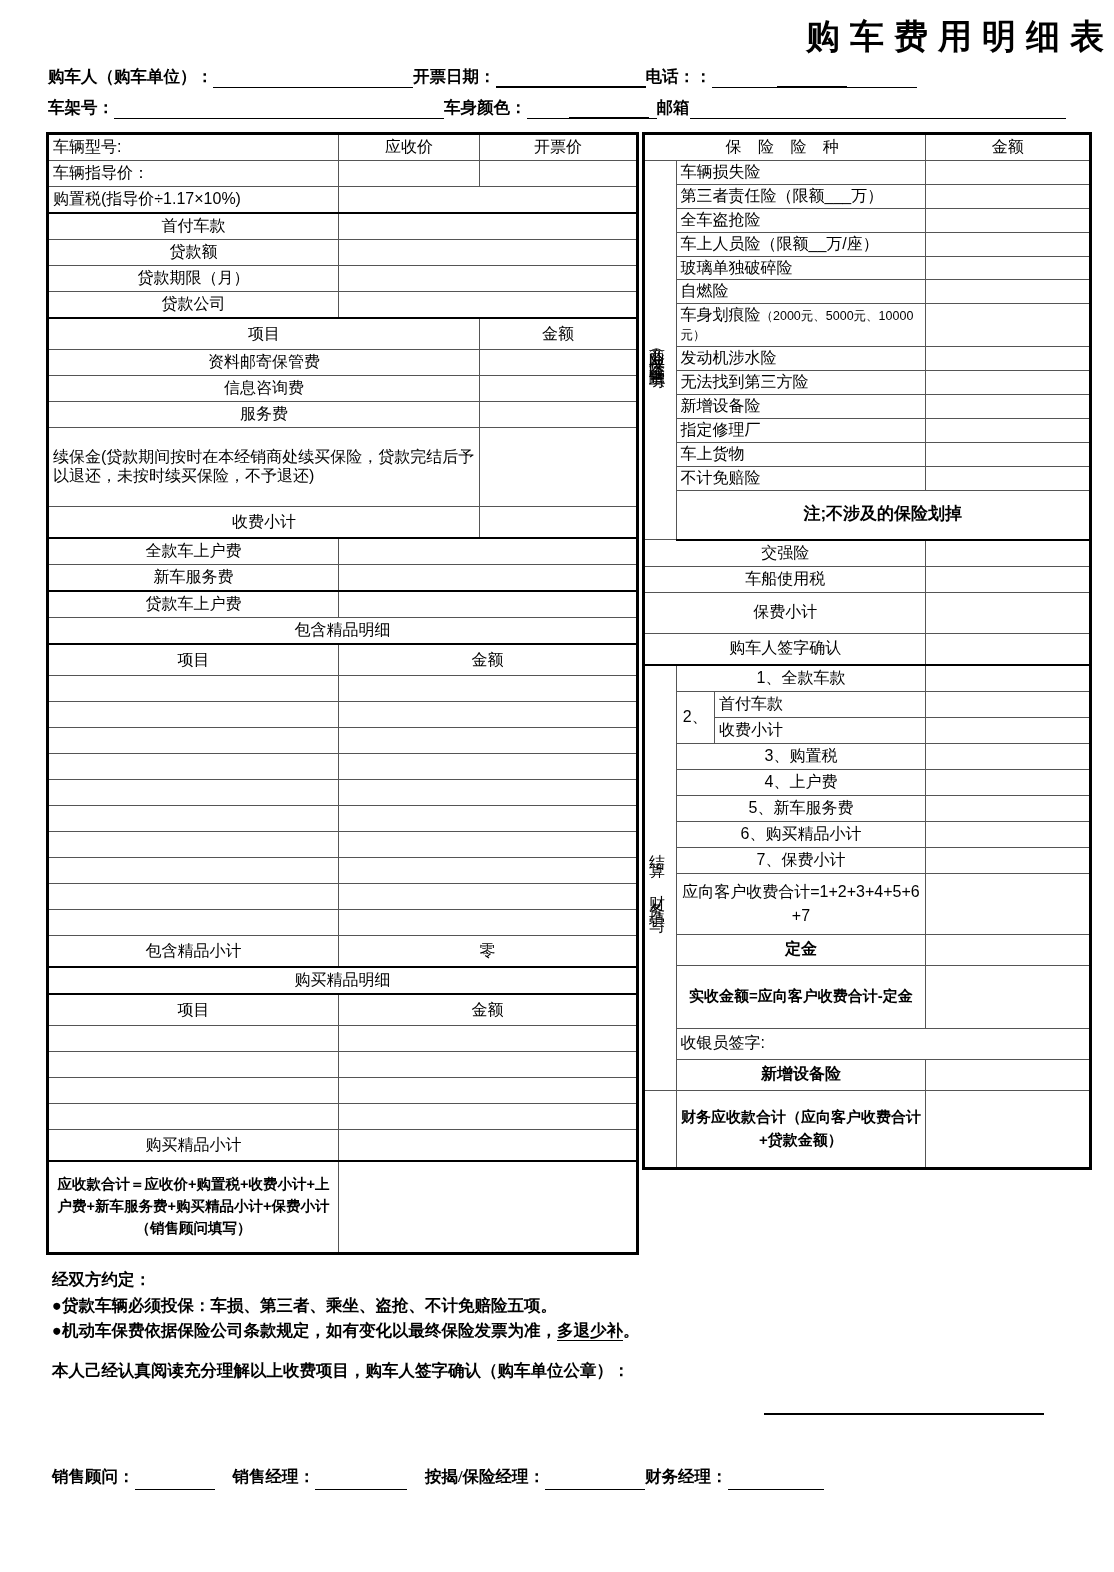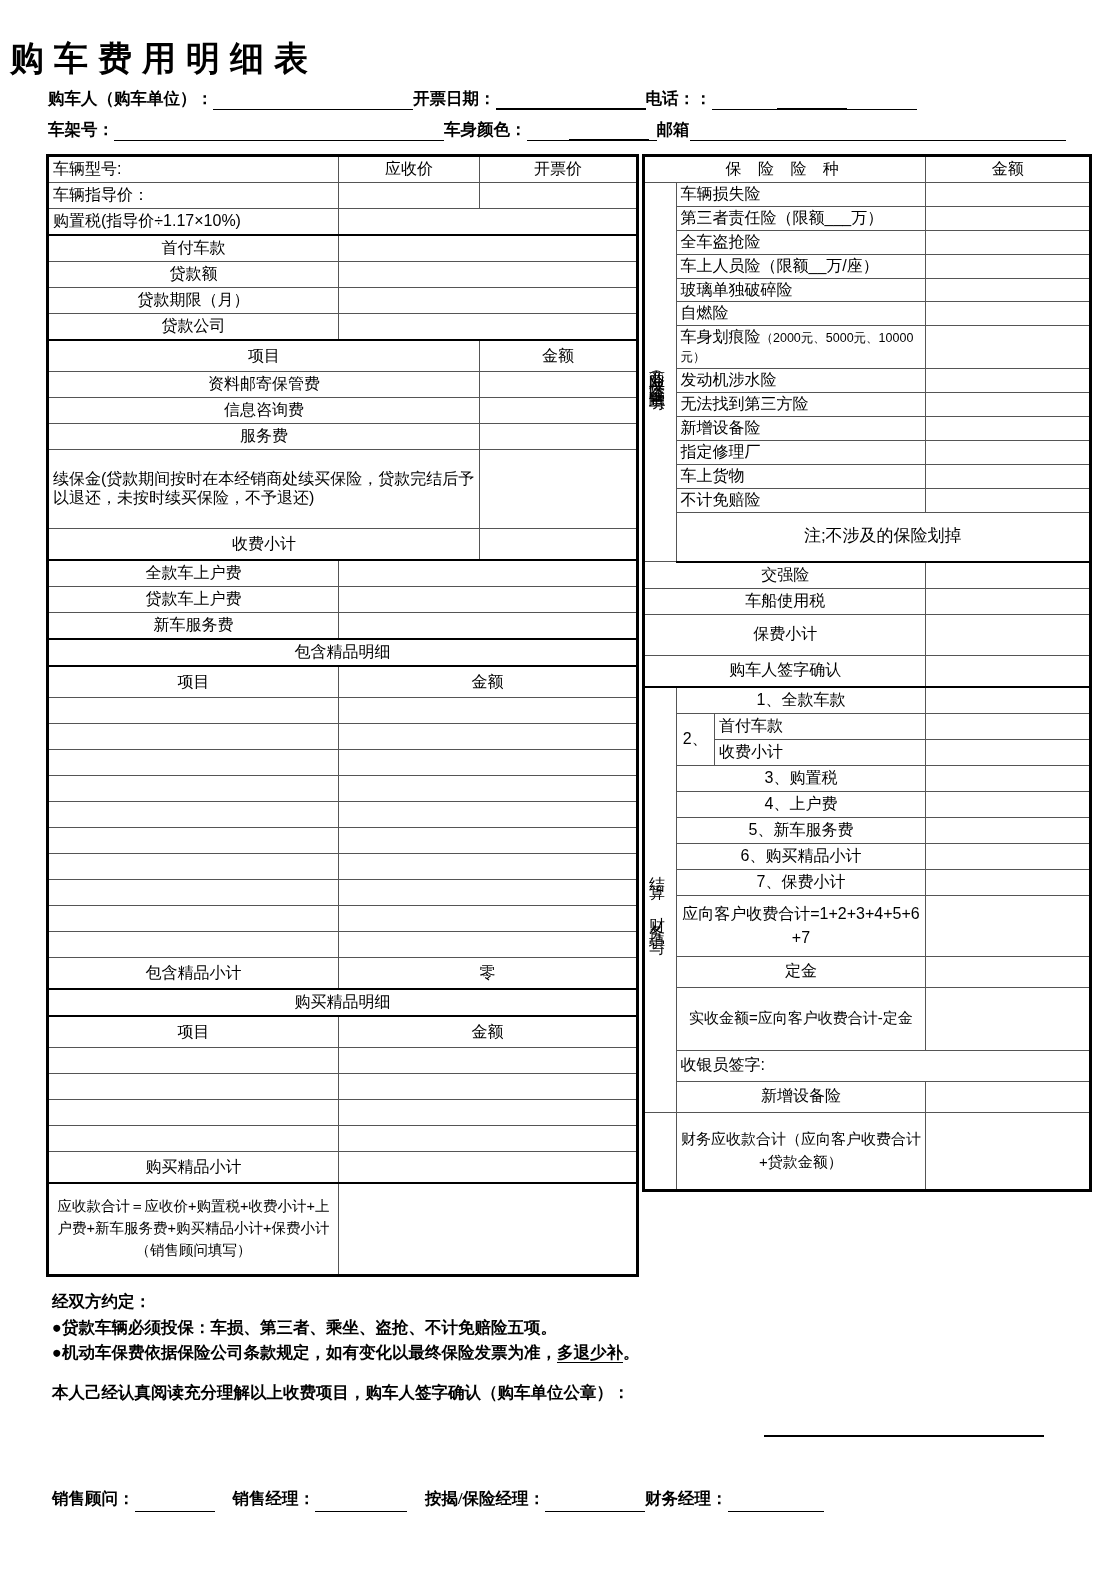"购车费用明细表" .title { padding-top: 36px -> 14px; text-align: left -> right }
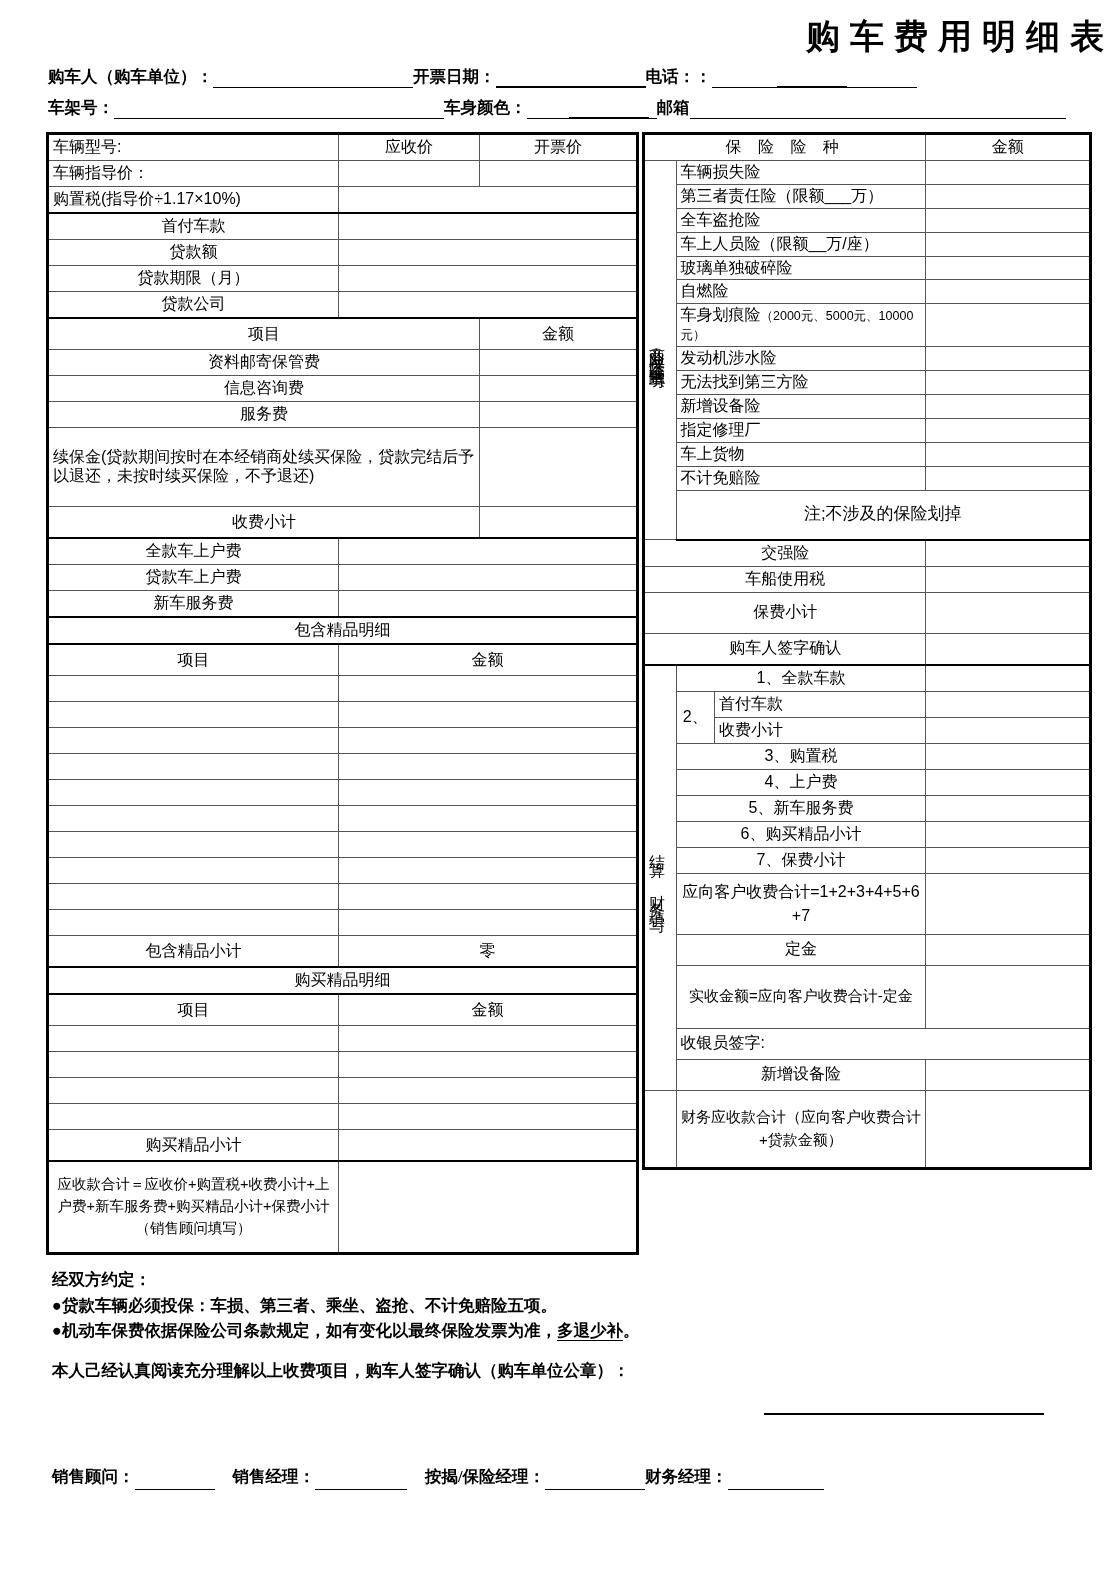"注;不涉及的保险划掉" .b { font-weight: normal -> bold }
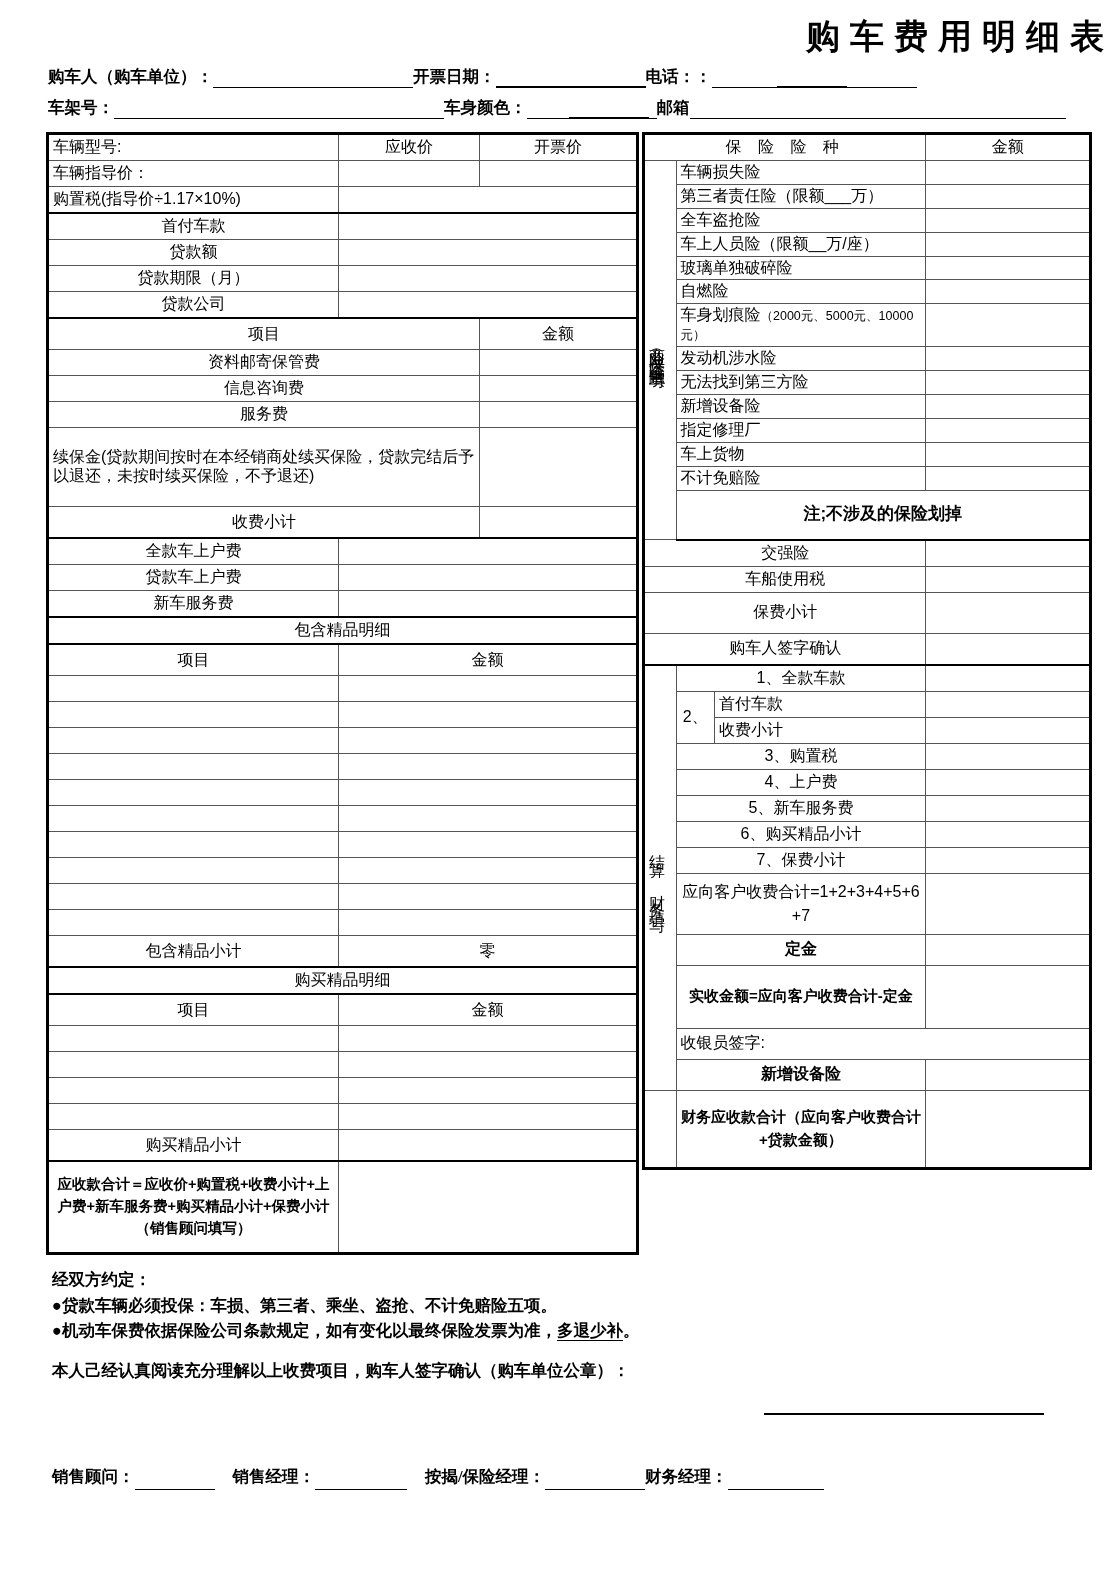"贷款车上户费" tr.rowh-s { order: before "新车服务费" -> after "新车服务费" }
